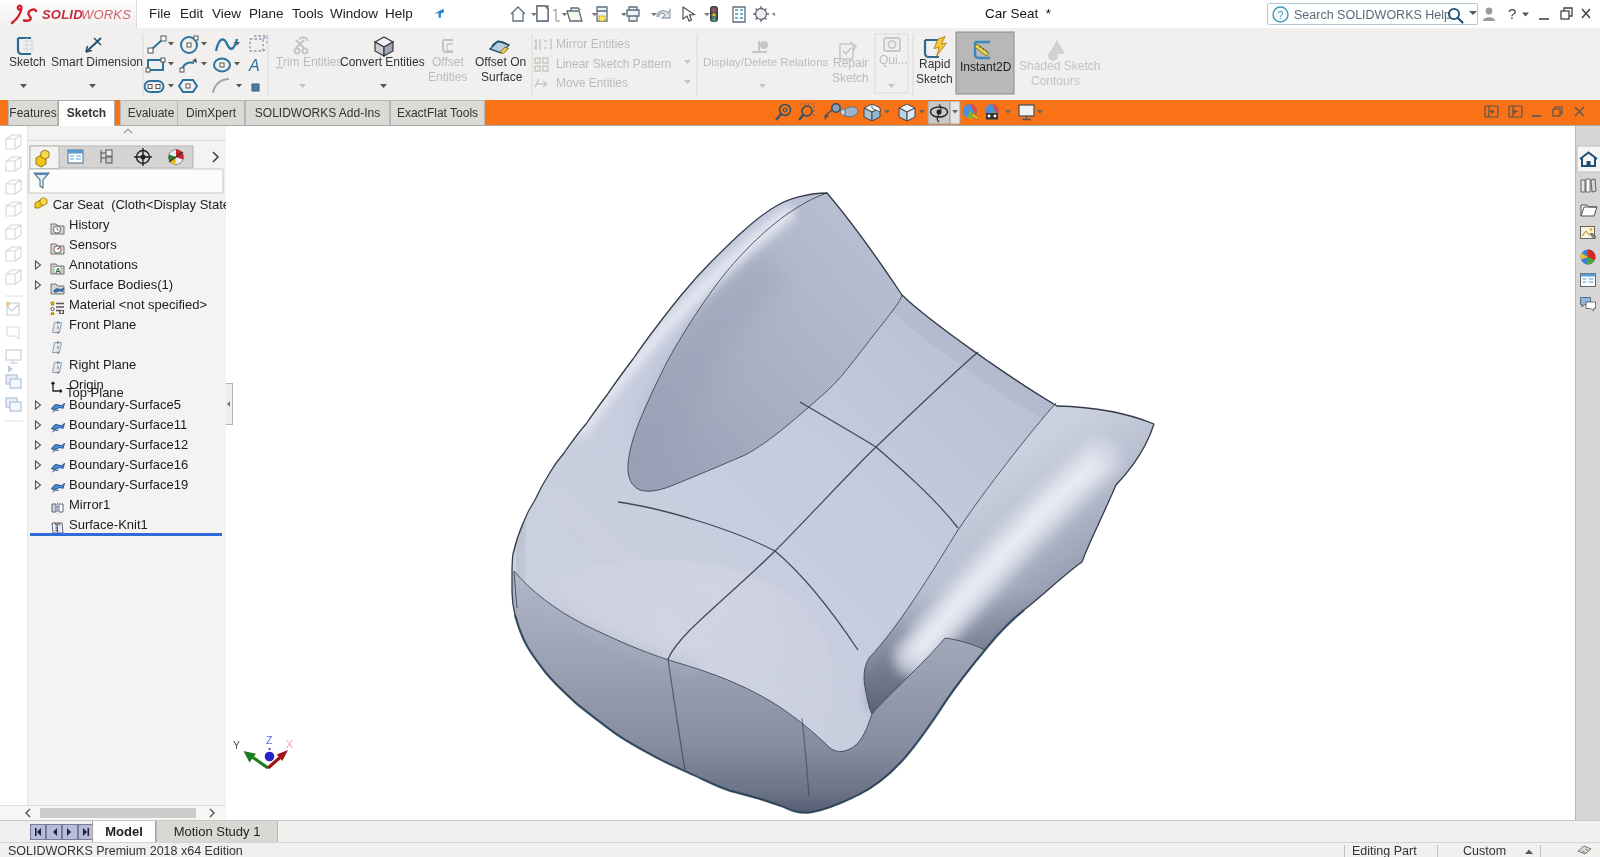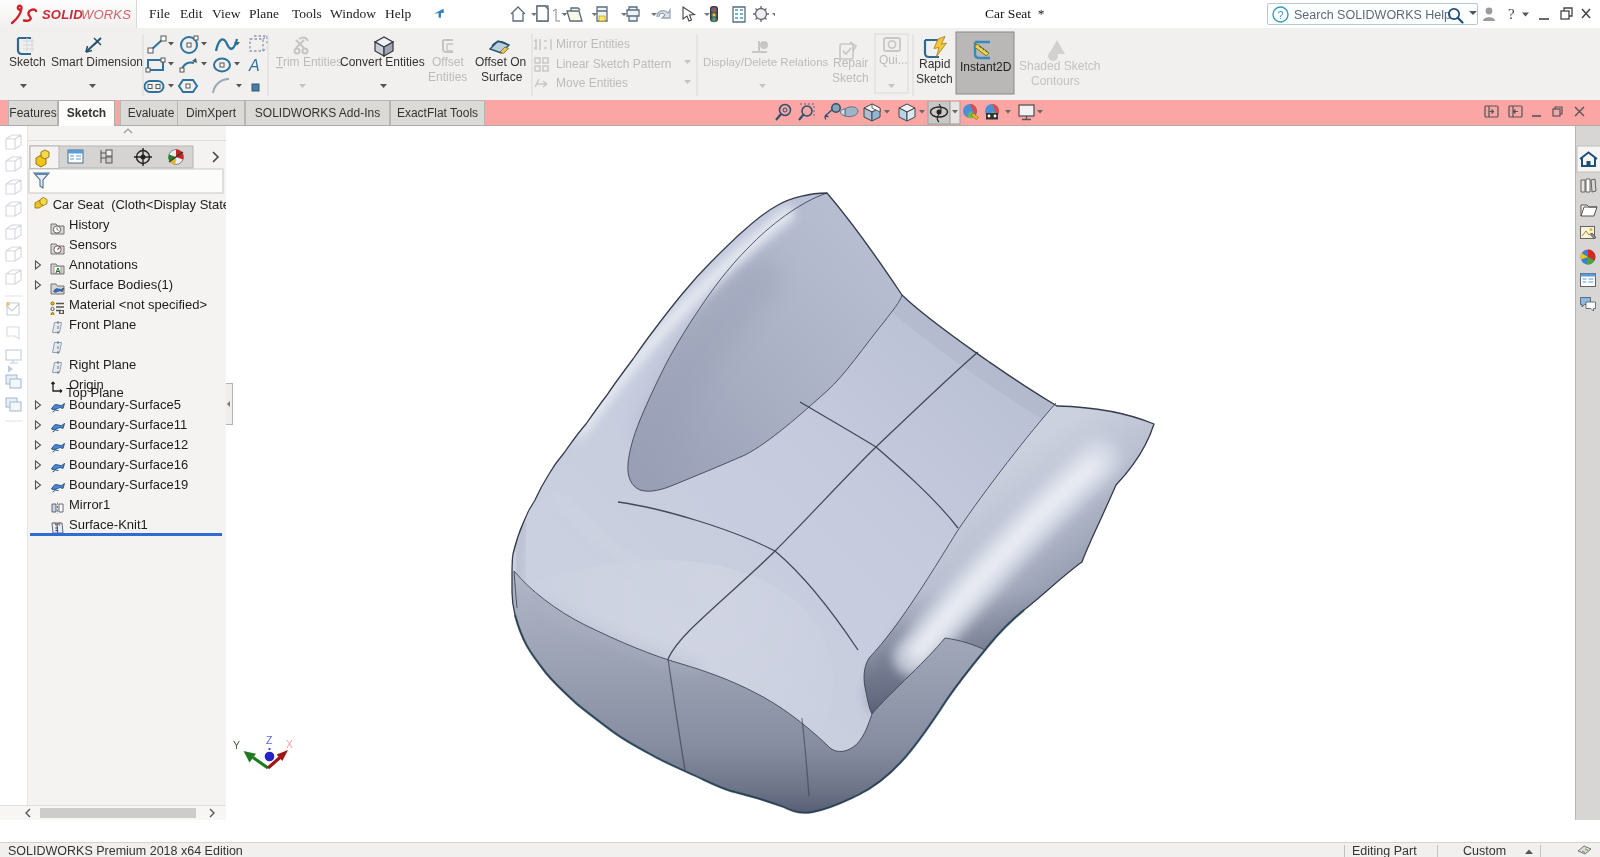"File" .menu { font-family: Liberation Serif, serif -> none }
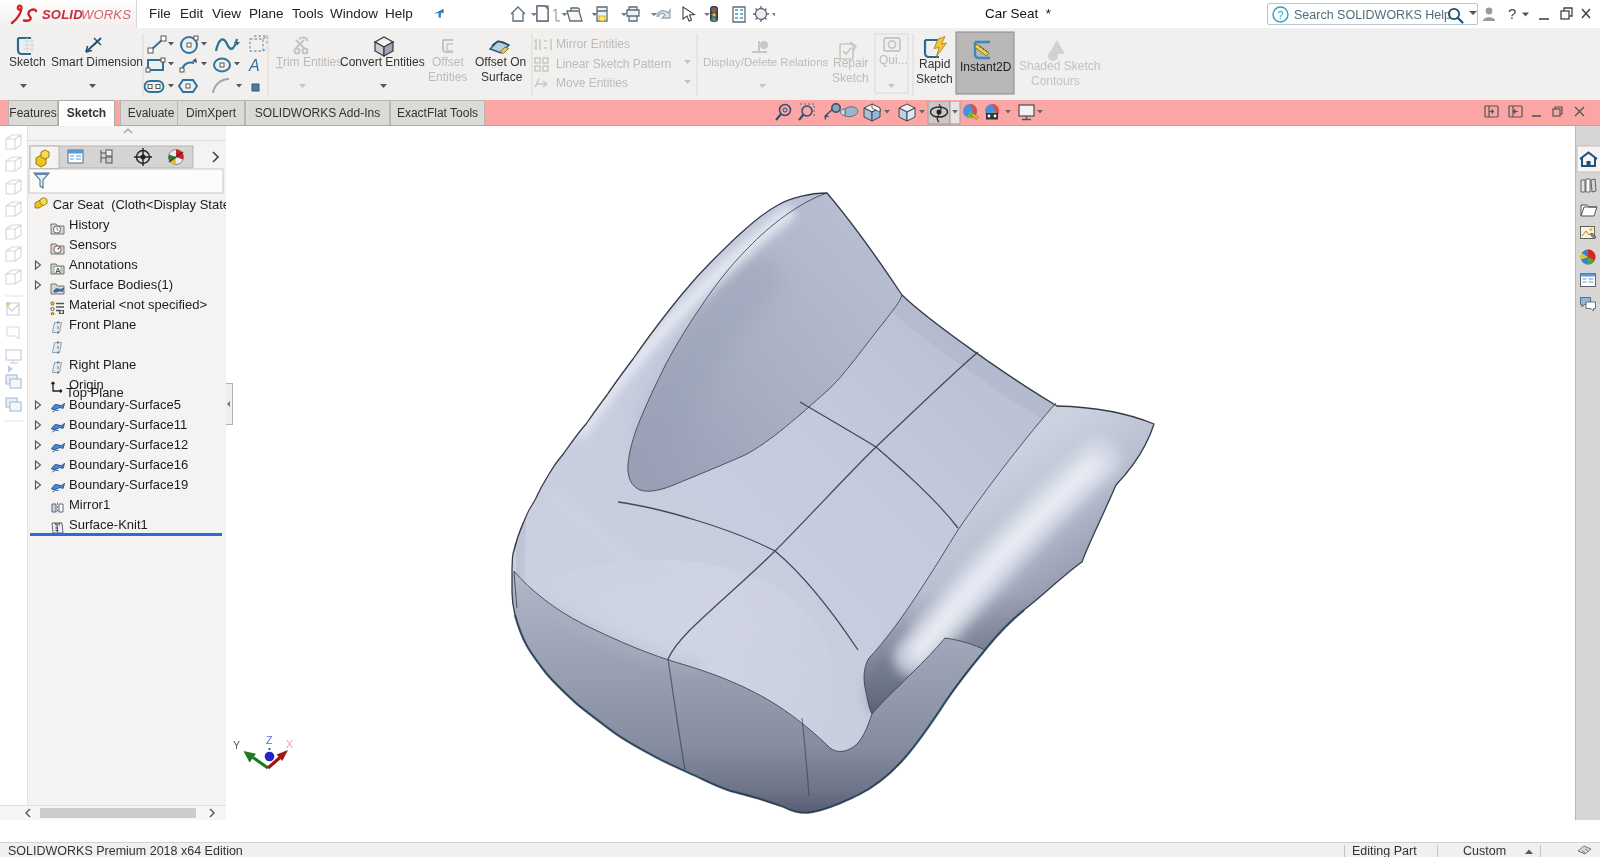"Features" #tabrow { background: #fca5a5 -> #f97316 }
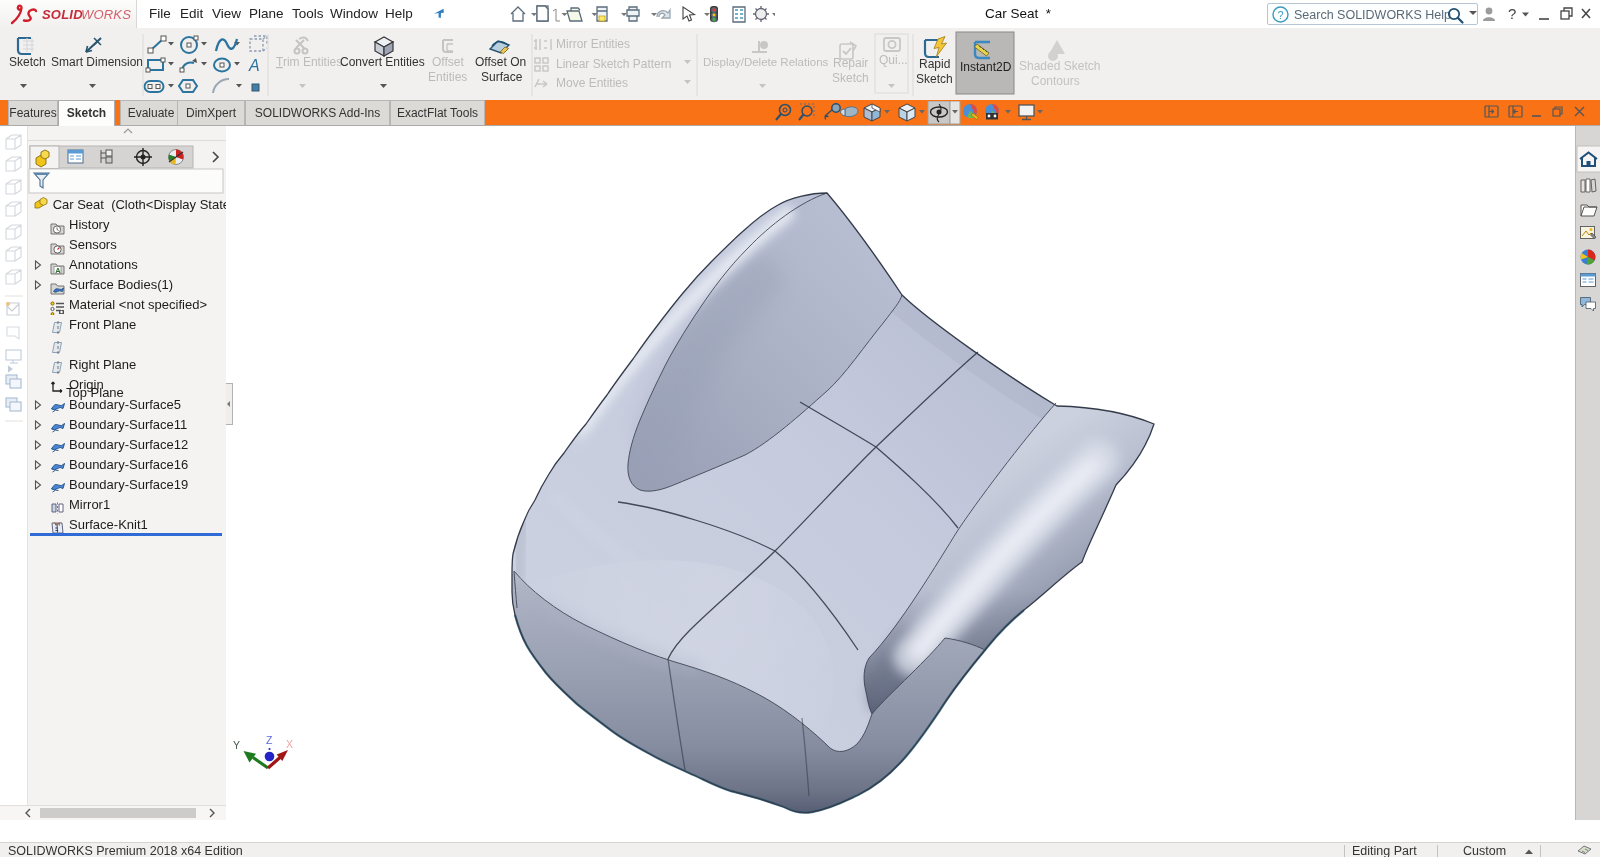"Model" div { html: none -> <div> <svg> <g> <rect></rect> <rect></rect> <rect></rect> <rect></rect> </g> <g> <path></path> <rect></rect> <path></path> <path></path> <path></path> <rect></rect> </g> </svg> <div>Model</div> <div>Motion Study 1</div> </div> }
